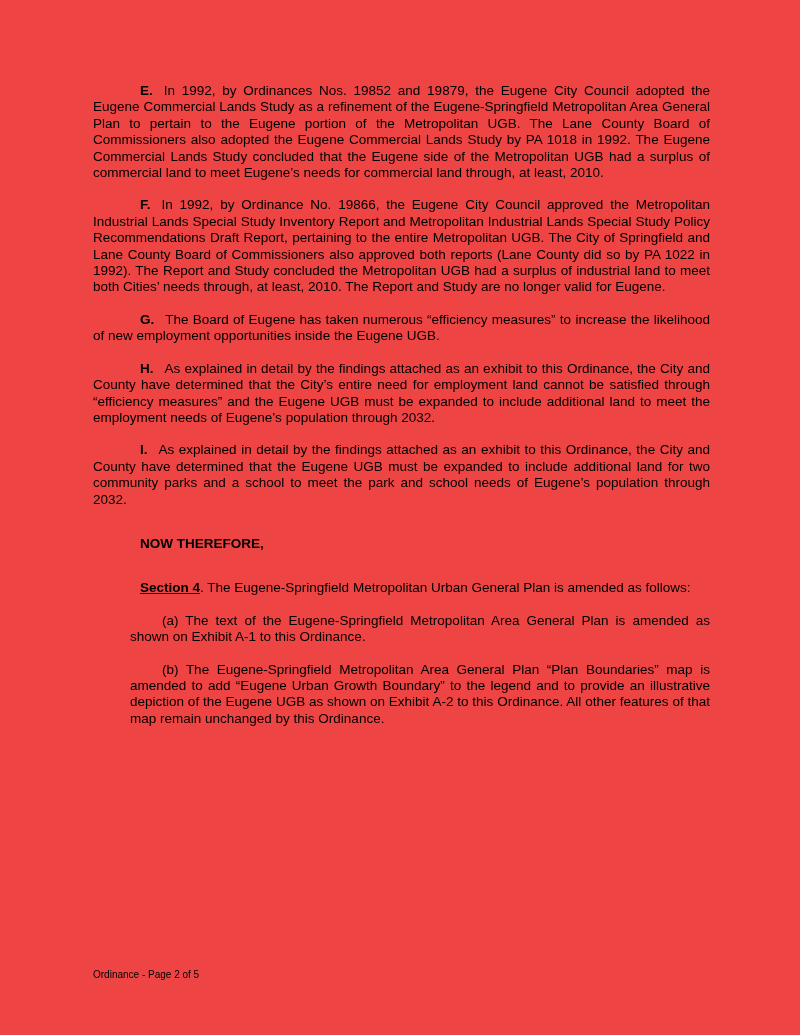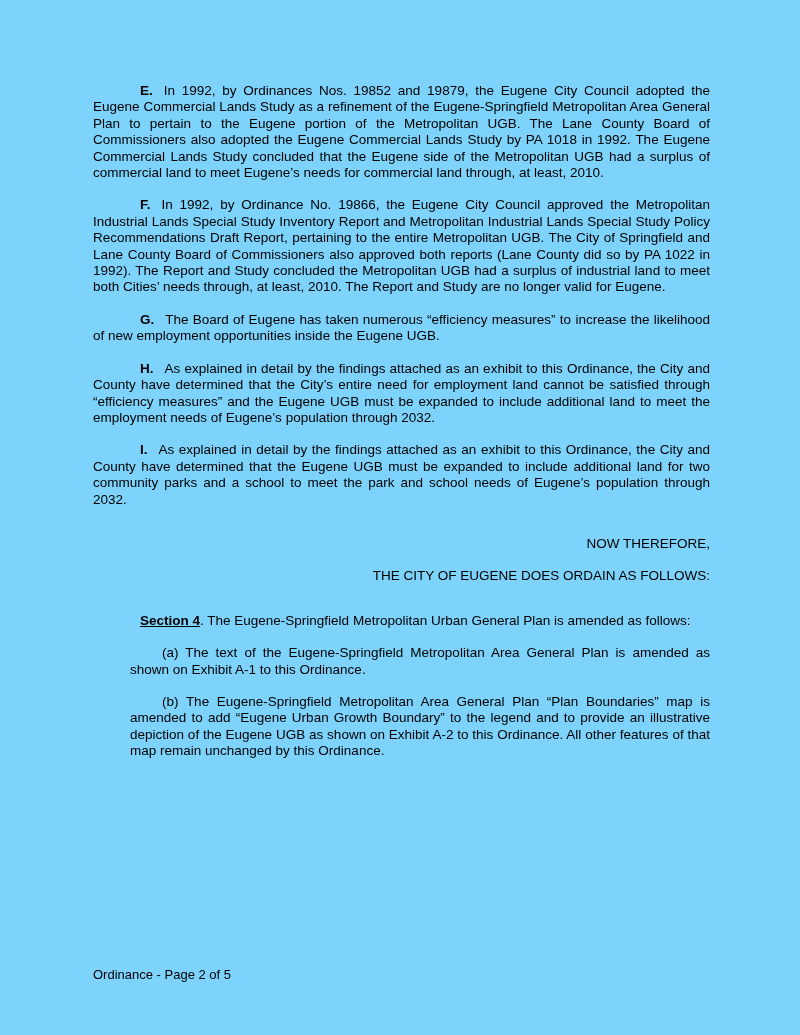"E. In 1992, by Ordinances" .page { background: #7dd3fc -> #ef4444 }
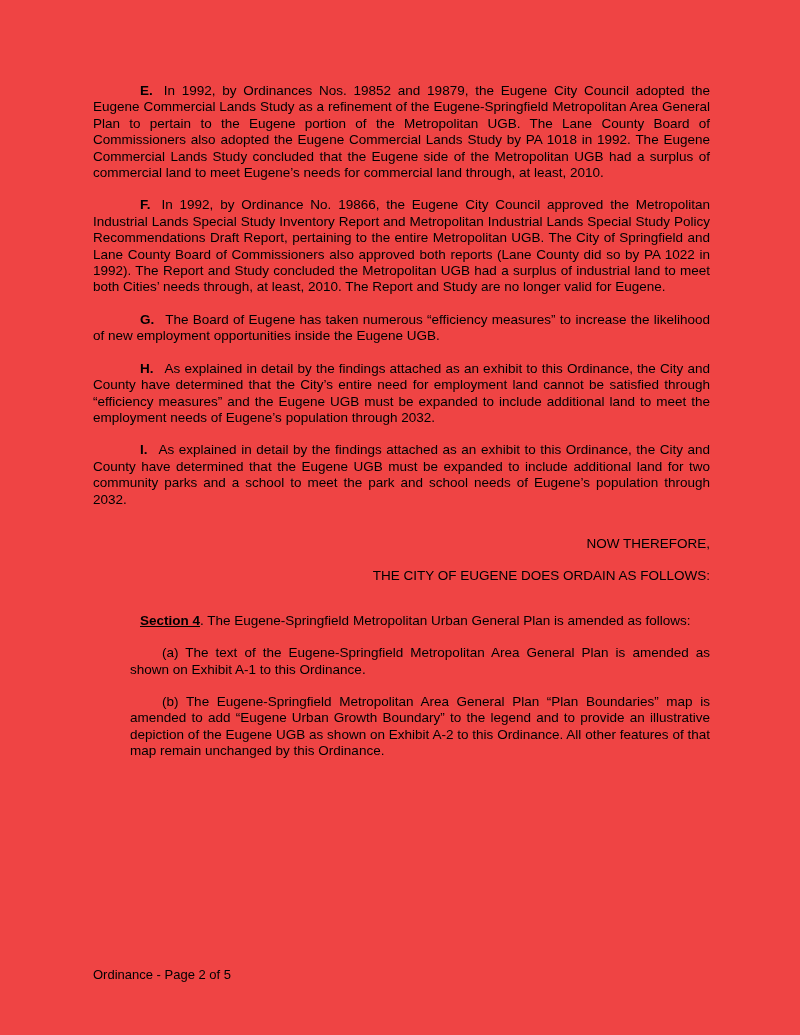"NOW THEREFORE," .heading { font-weight: normal -> bold; text-align: right -> left }
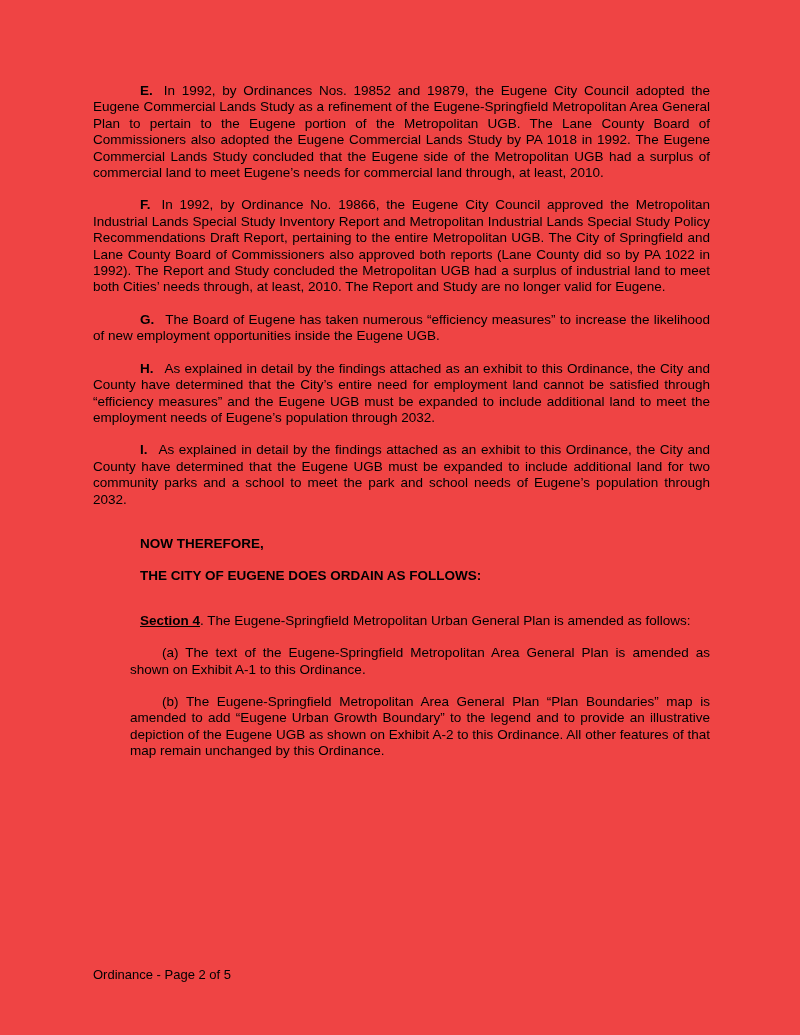"THE CITY OF EUGENE DOES" p.heading { html: <p>THE CITY OF EUGENE DOES ORDAIN AS FOLLOWS:</p> -> none }
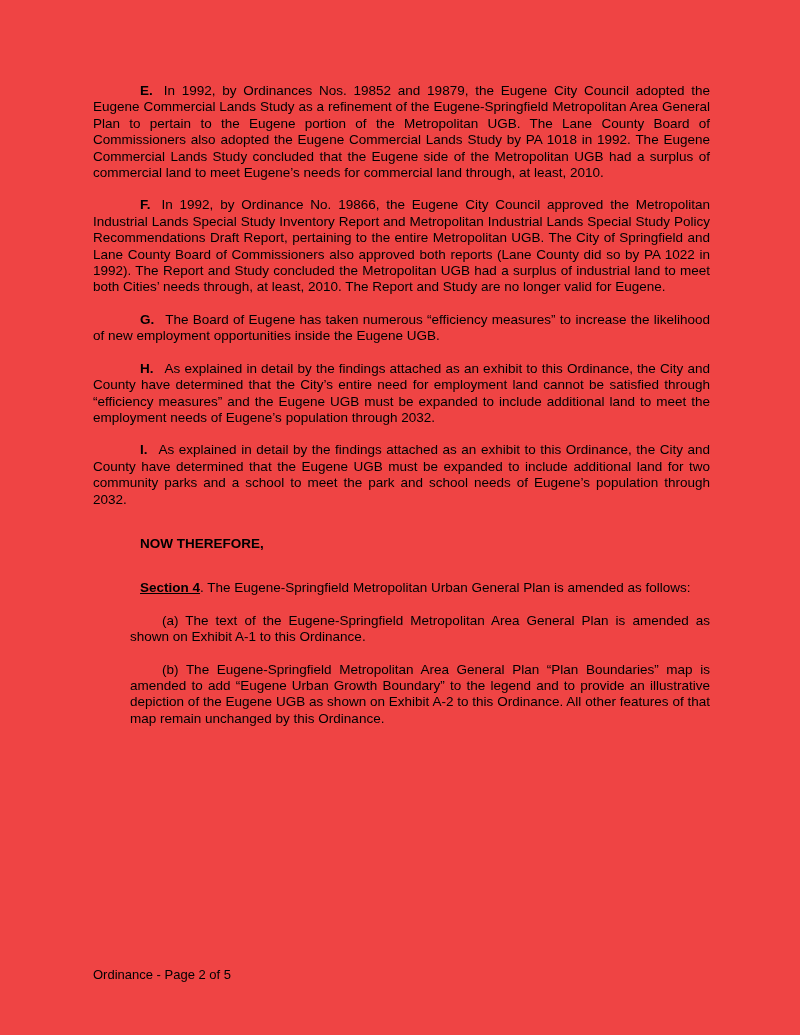"Ordinance - Page 2 of" .footer { font-size: 13px -> 10px }
